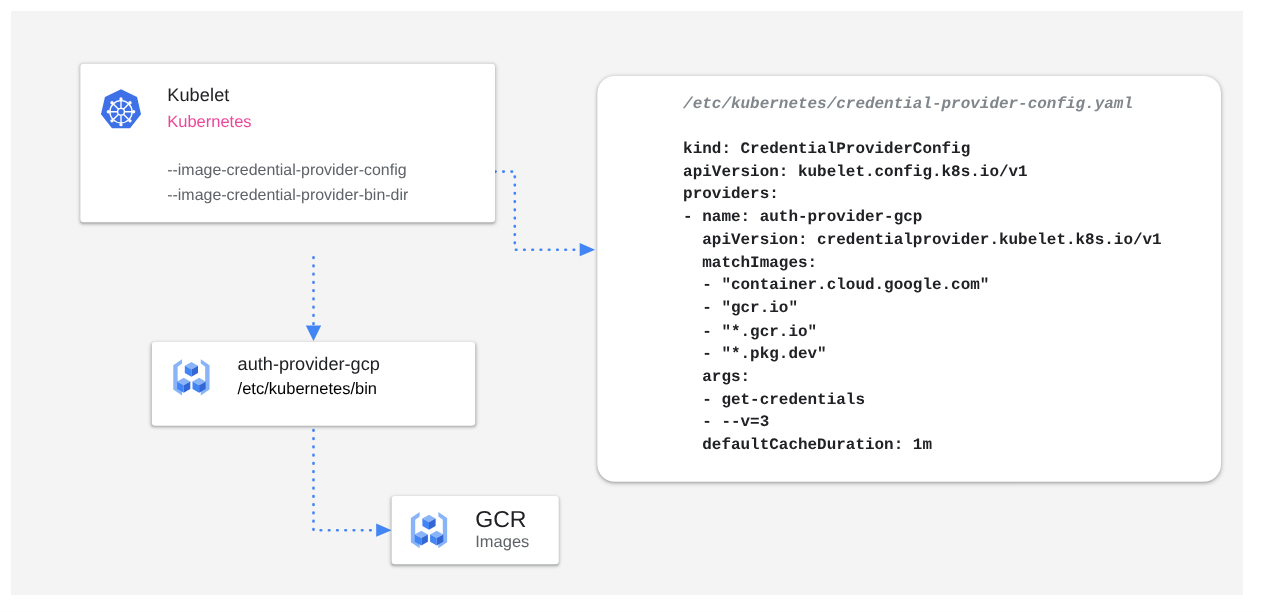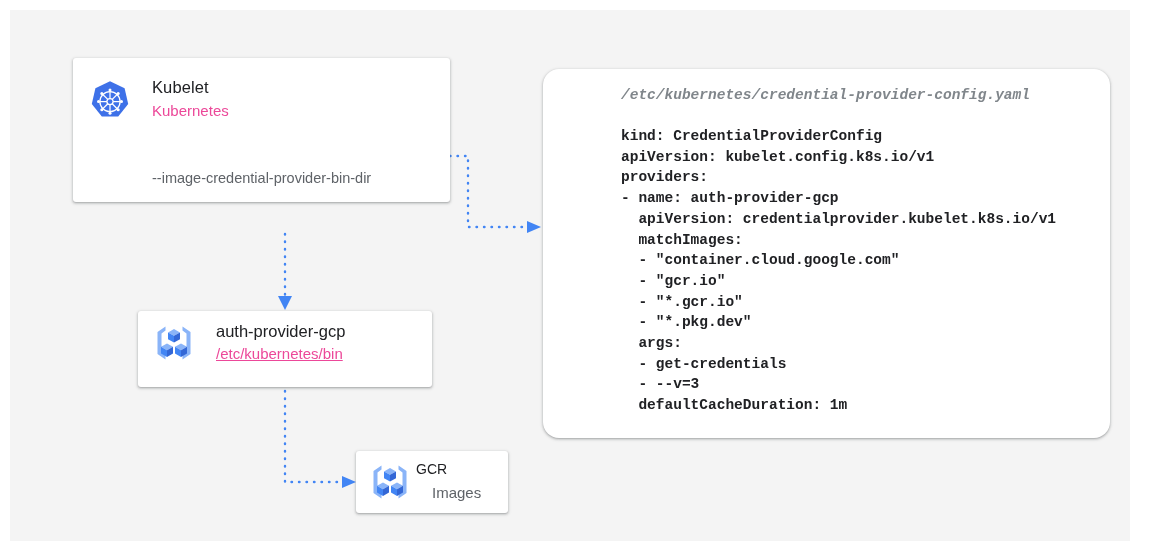"--image-credential-provider-config" div.kubelet-flag { html: none -> <div>--image-credential-provider-config</div> }
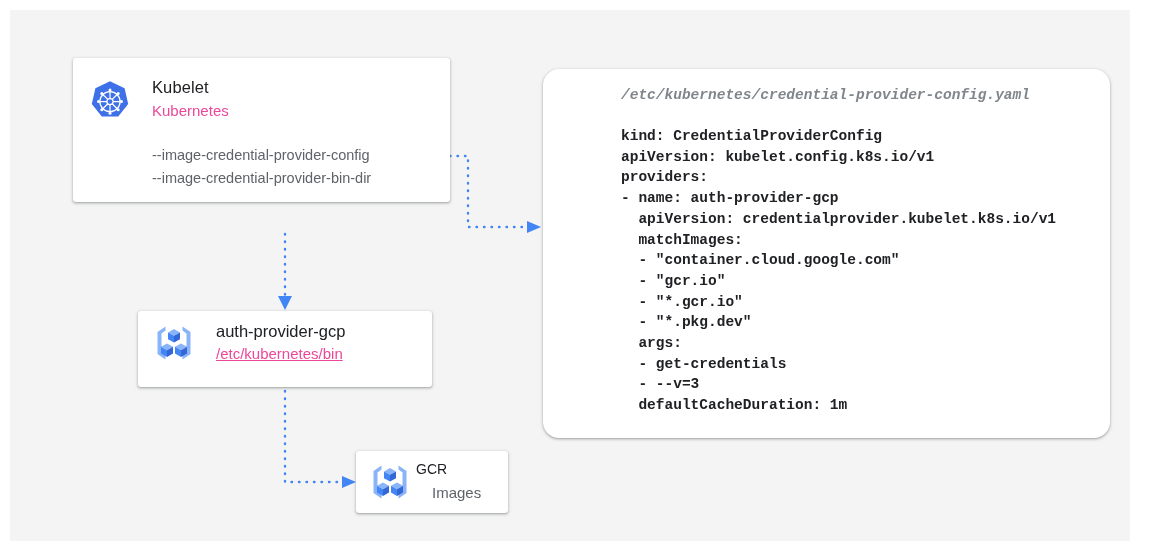"/etc/kubernetes/bin" #authprovider-subtitle { color: #ec4899 -> #000000; text-decoration: underline -> none }
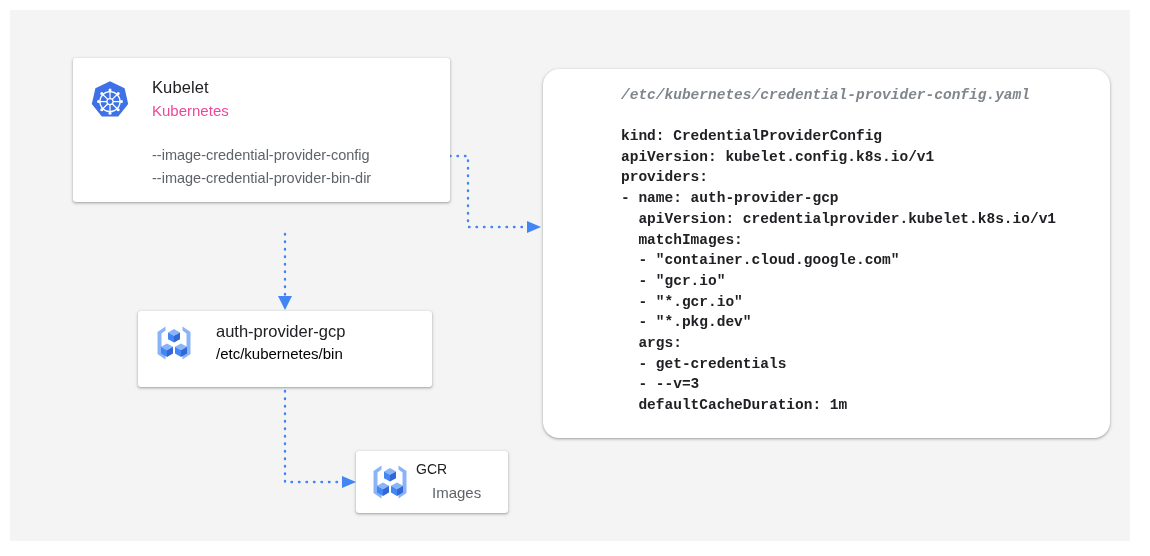"GCR" #gcr-title { font-size: 14px -> 21px; left: 60px -> 76px }
